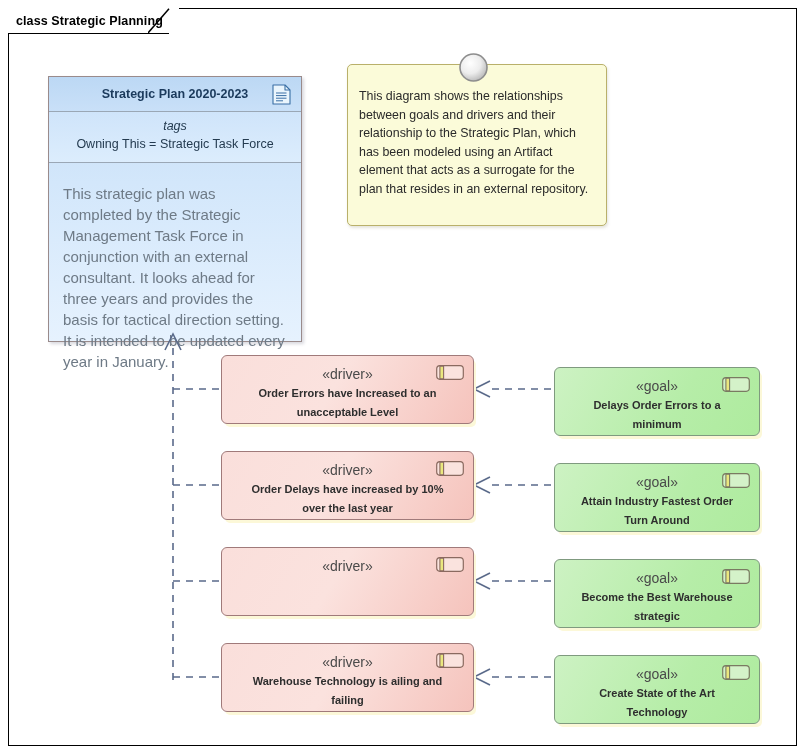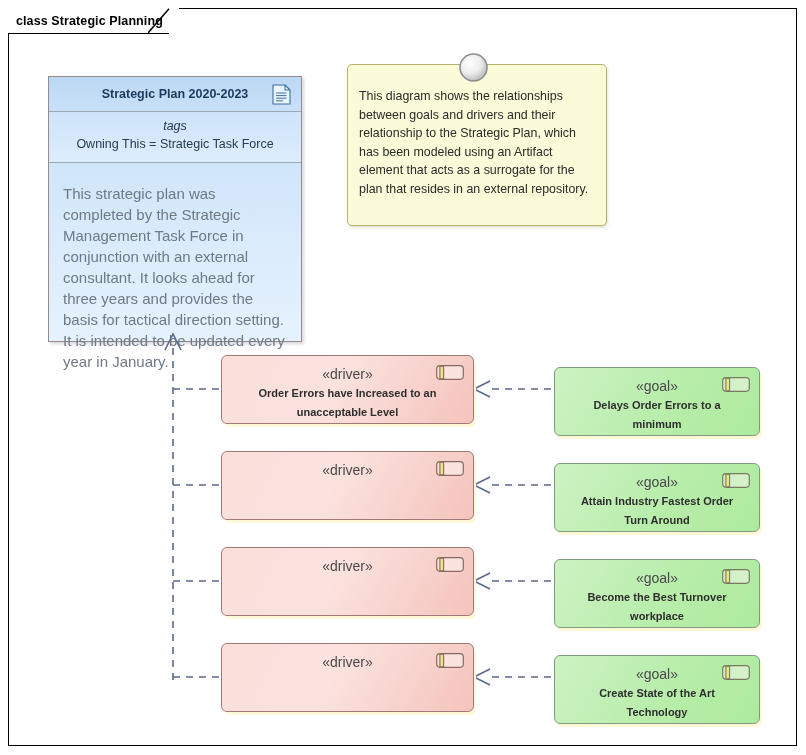"Order Delays have increased by" span.elem-name { html: none -> <span>Order Delays have increased by 10% over the last year</span> }
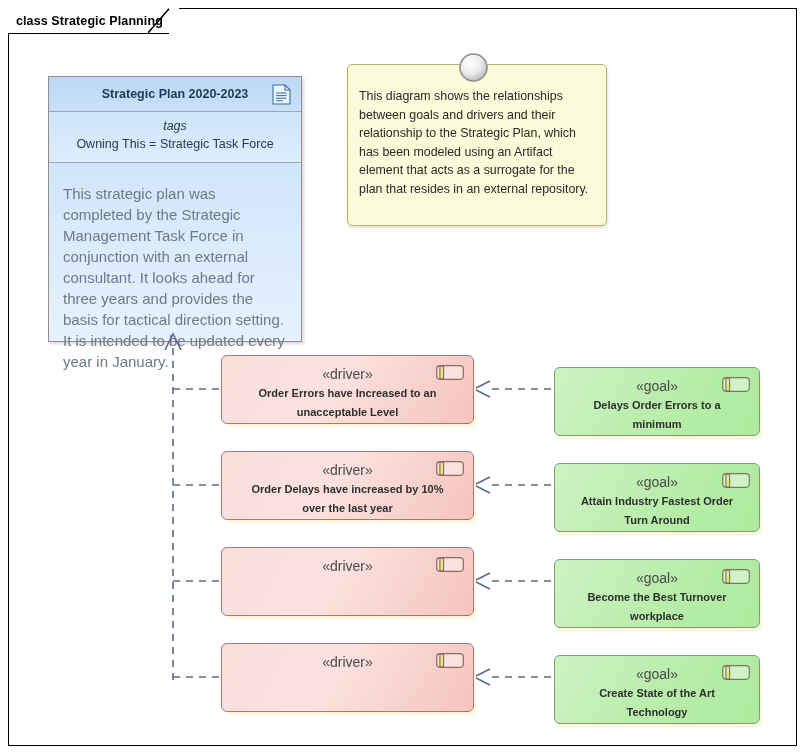"Become the Best Turnover workplace" span.elem-name { text: Turnover workplace -> Warehouse strategic }
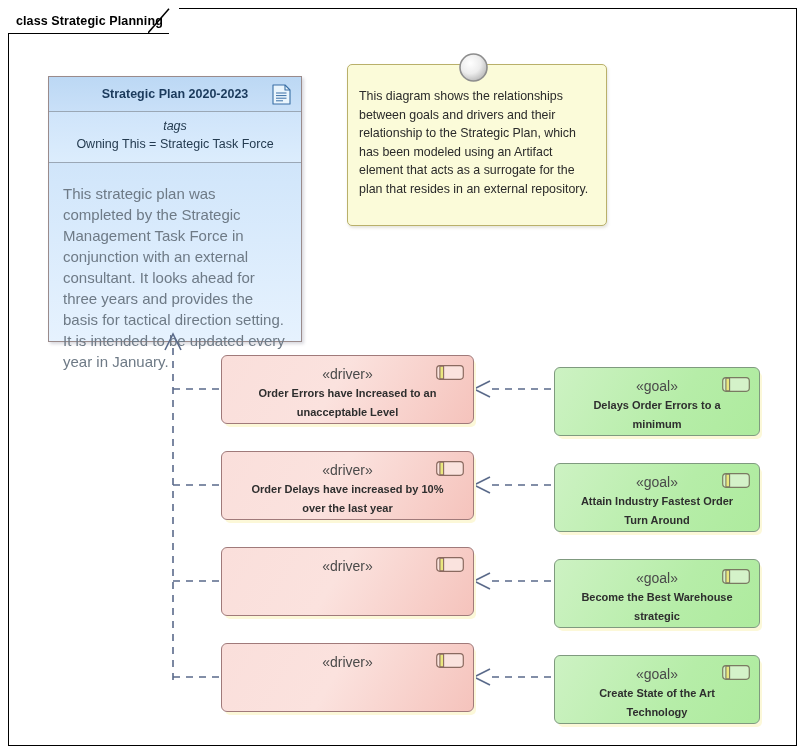"Warehouse Technology is ailing and" span.elem-name { html: none -> <span>Warehouse Technology is ailing and failing</span> }
